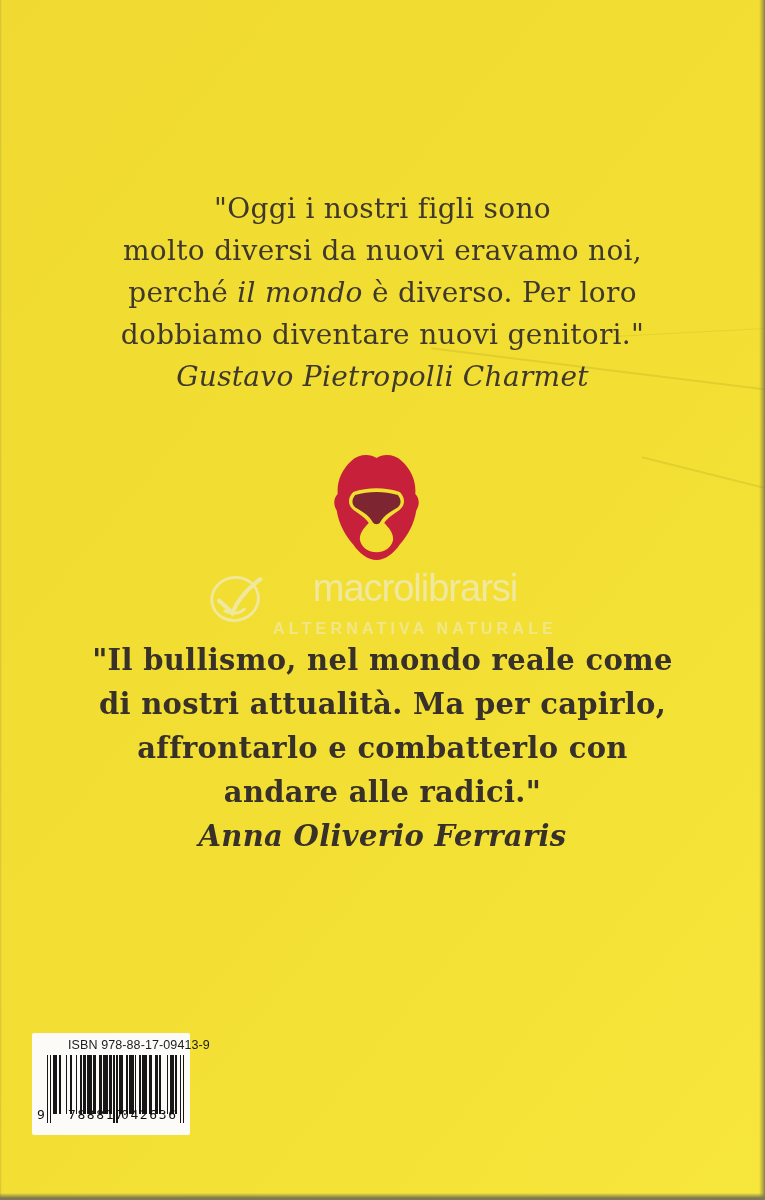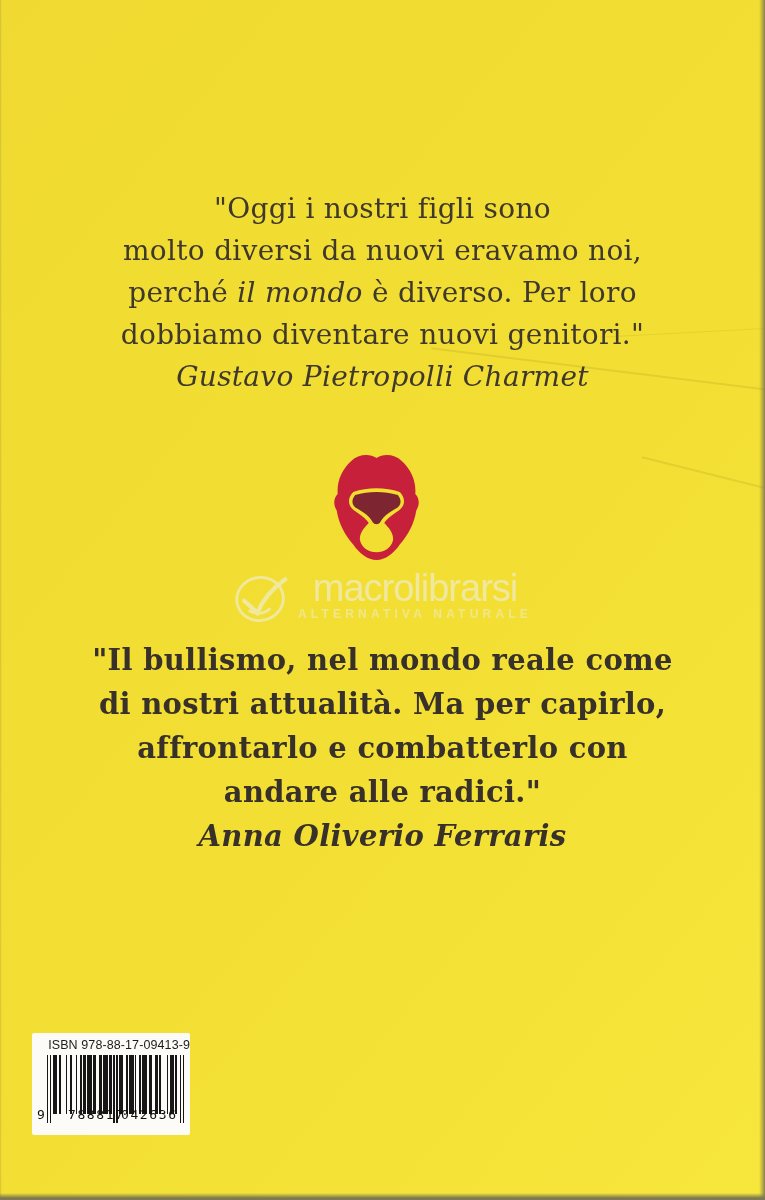"ALTERNATIVA NATURALE" .wm-tagline { font-size: 12px -> 16px; margin-top: 0 -> 14px }
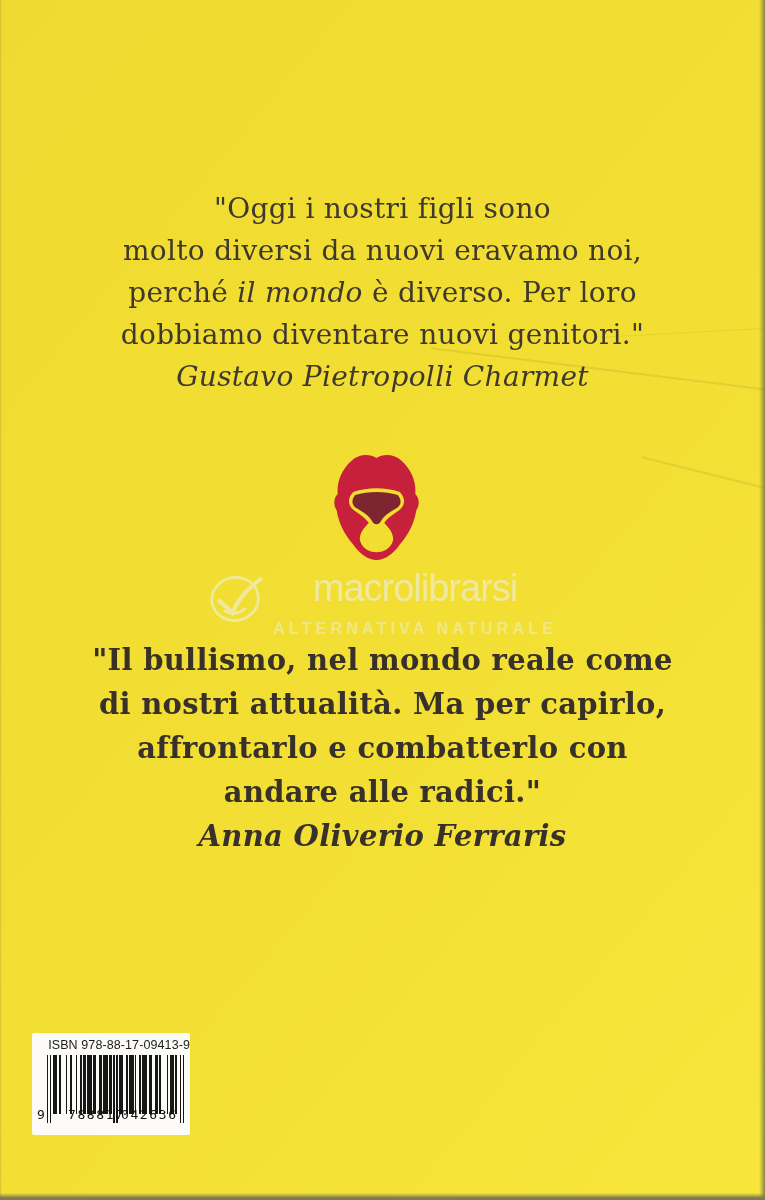"ISBN 978-88-17-09413-9" .isbn-label { padding-left: none -> 36px; text-align: right -> left }
